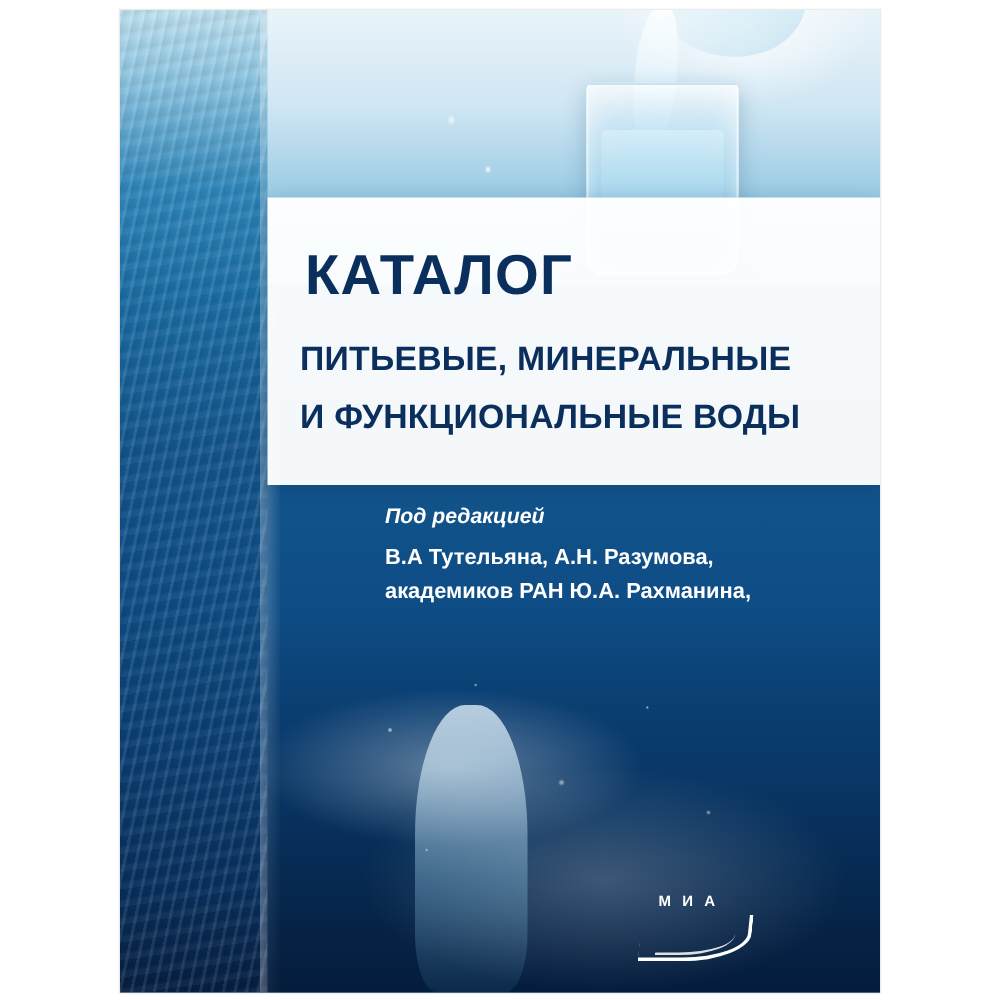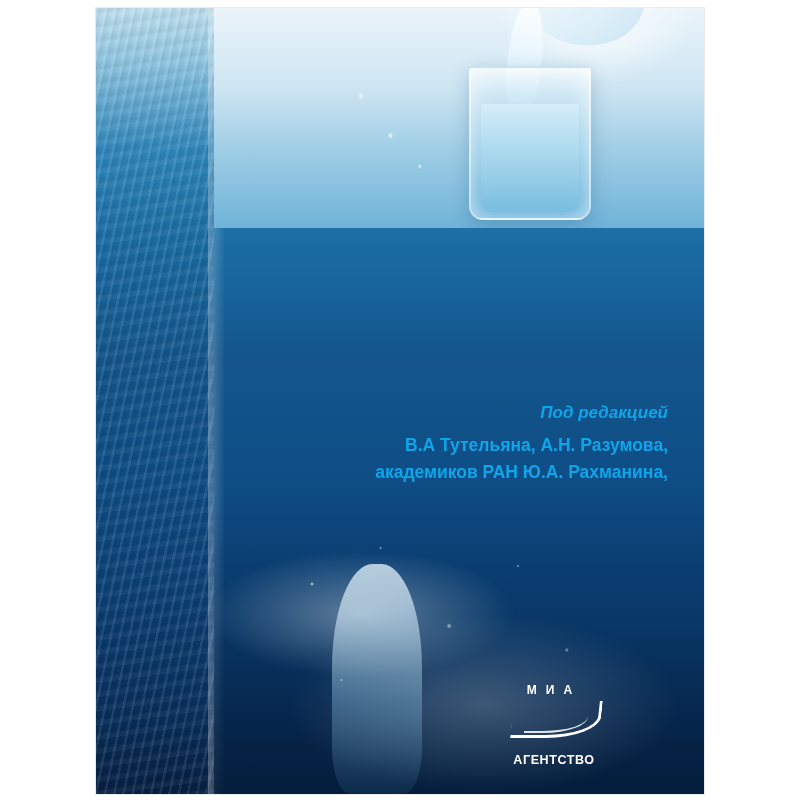"КАТАЛОГ" div.title-panel { html: none -> <div> <div>КАТАЛОГ</div> <div>ПИТЬЕВЫЕ, МИНЕРАЛЬНЫЕ</div> <div>И ФУНКЦИОНАЛЬНЫЕ ВОДЫ</div> </div> }
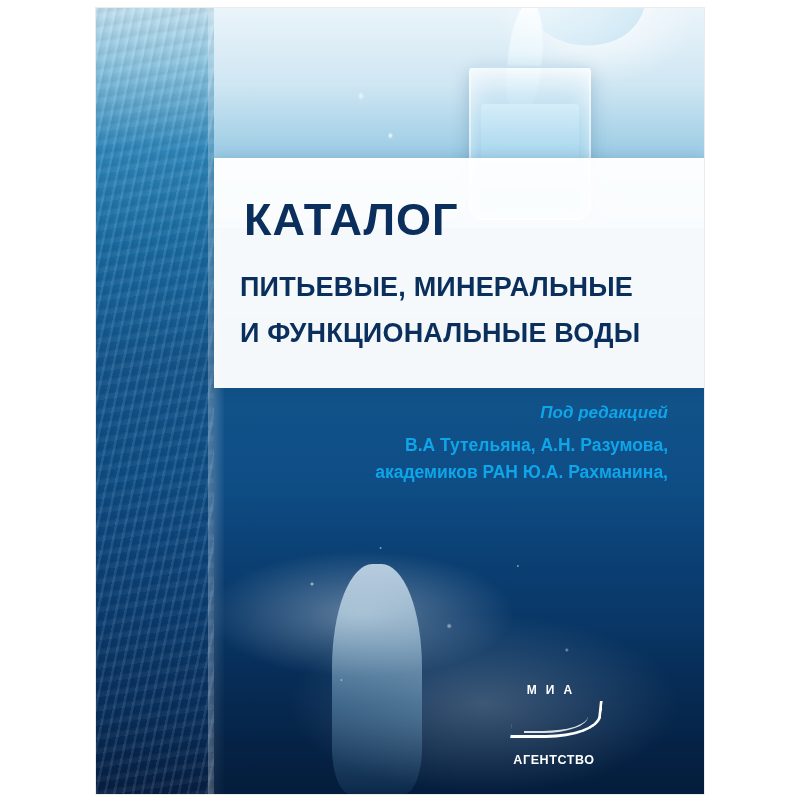"Под редакцией" .editors { color: #0ea5e9 -> #ffffff; text-align: right -> none }
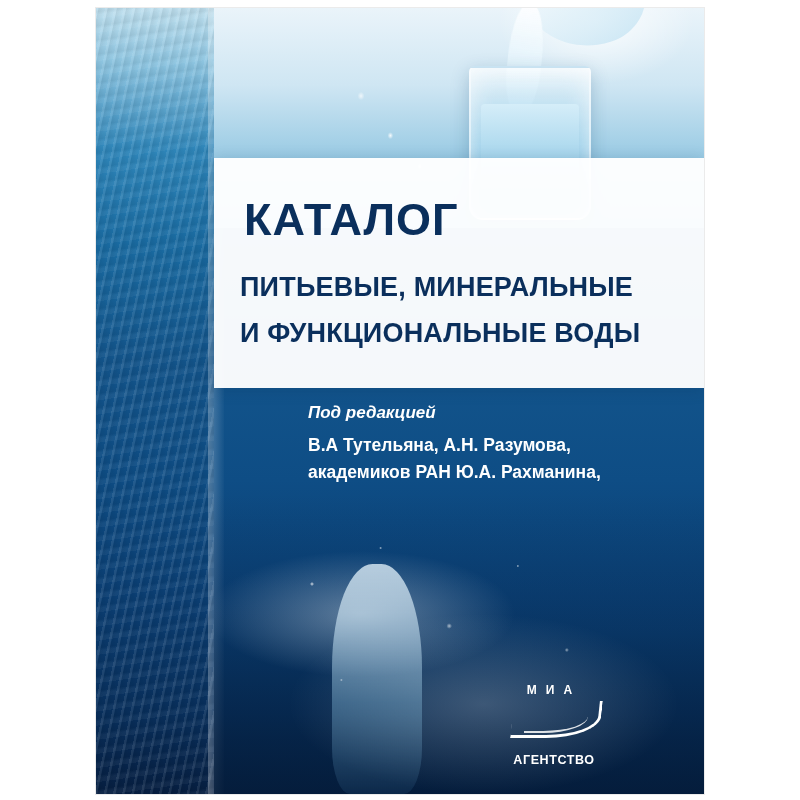"МИА" .publisher { bottom: 24px -> 12px }
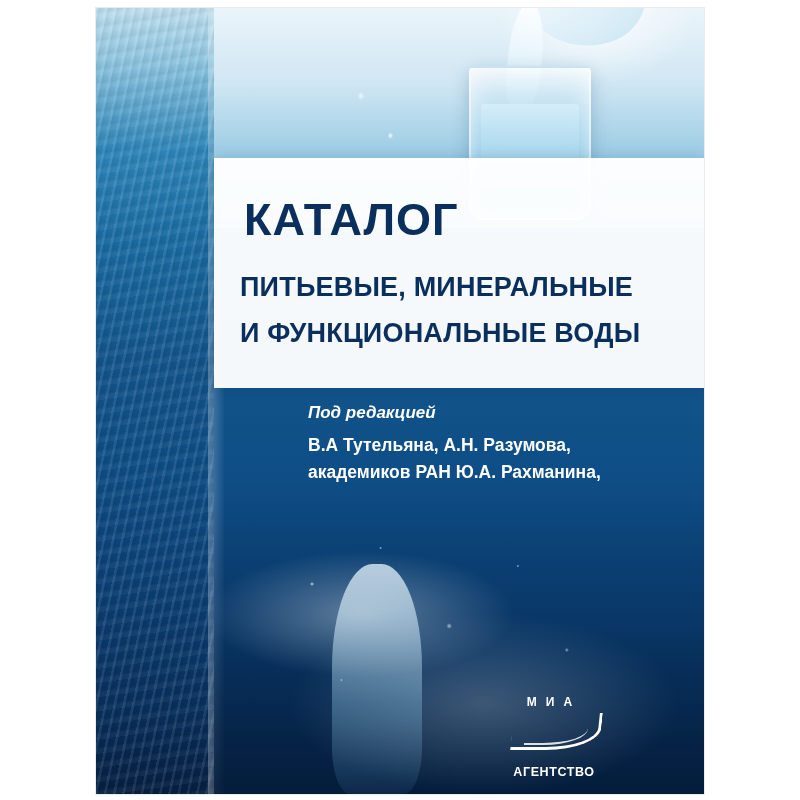"АГЕНТСТВО" div.pub-line { html: <div>АГЕНТСТВО</div> -> none }
